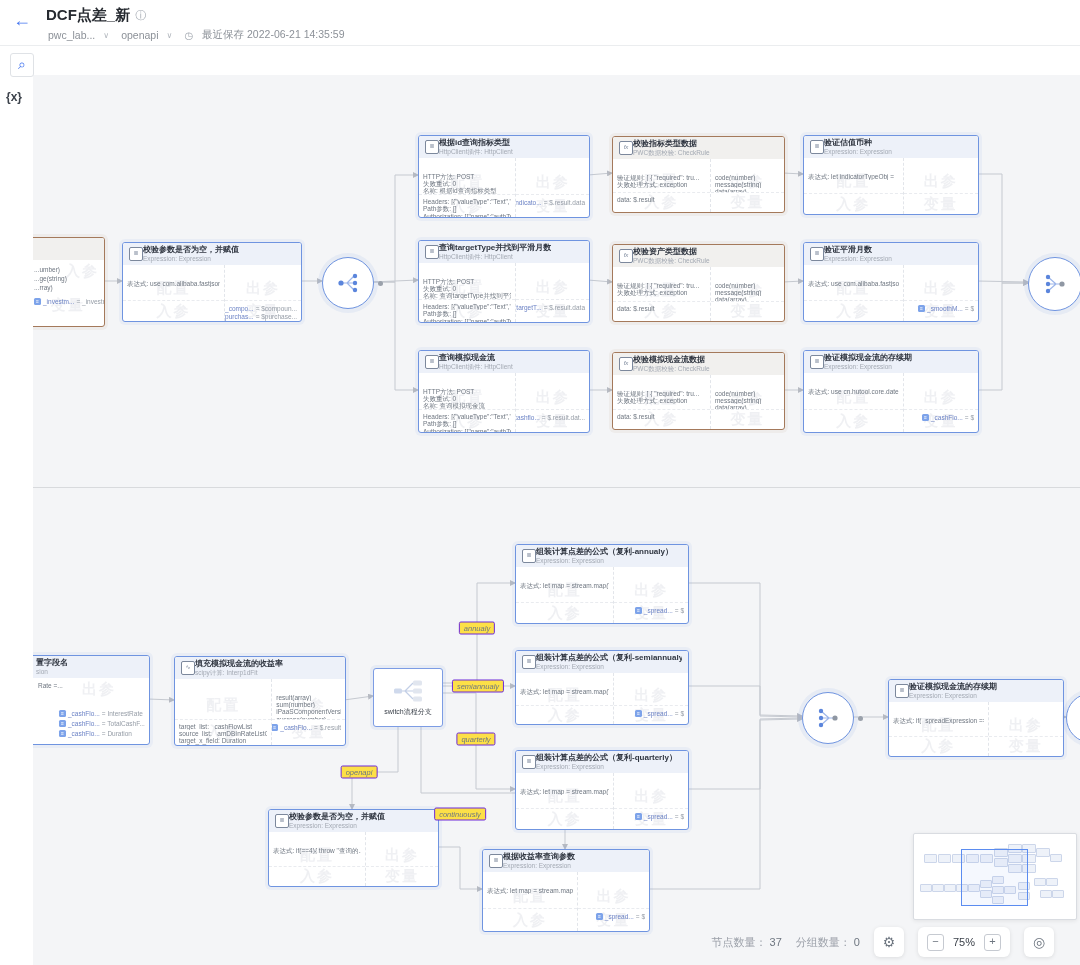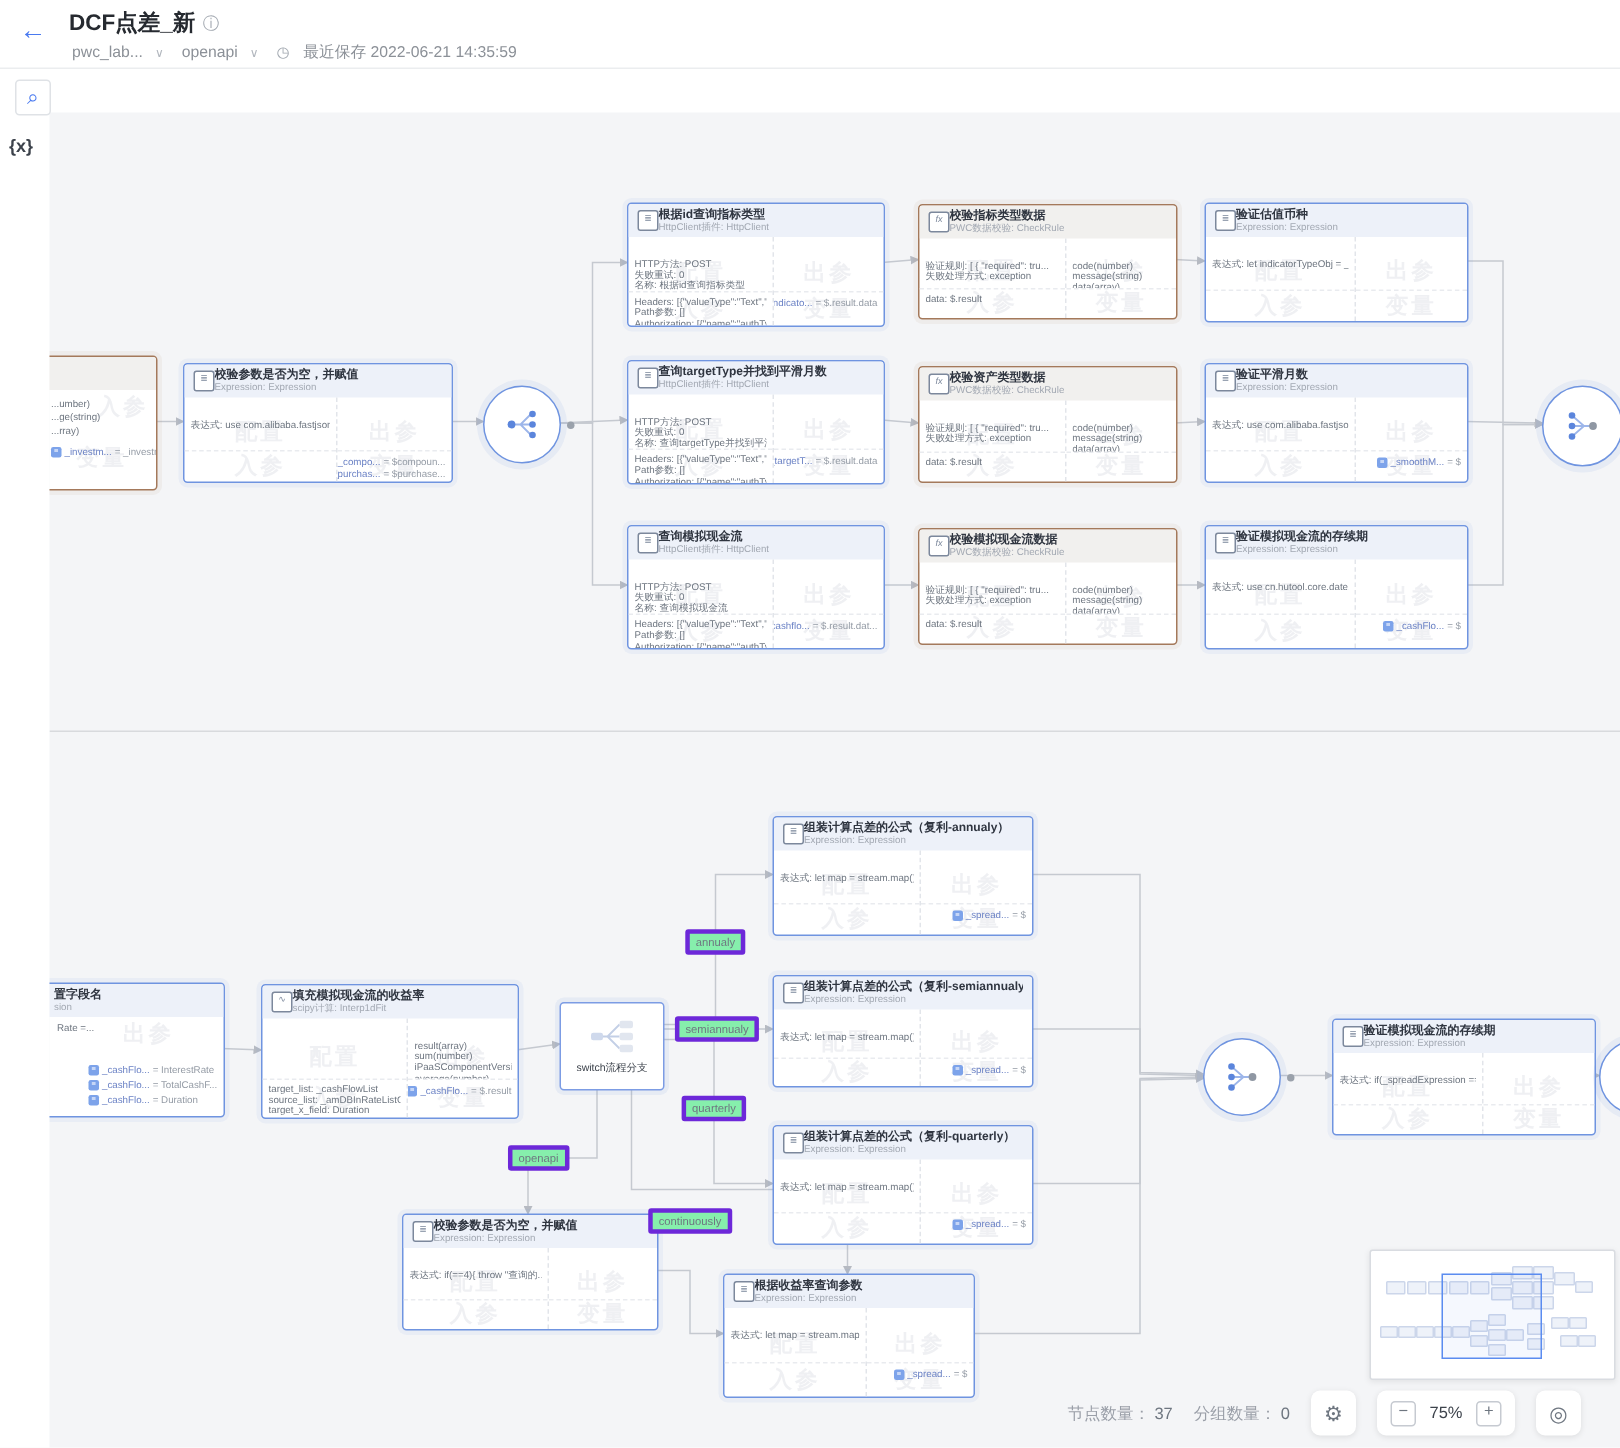"annualy" .elabel { background: #86efac -> #fde047; border: 3px solid #6d28d9 -> 1px solid #6d28d9; font-style: none -> italic }
